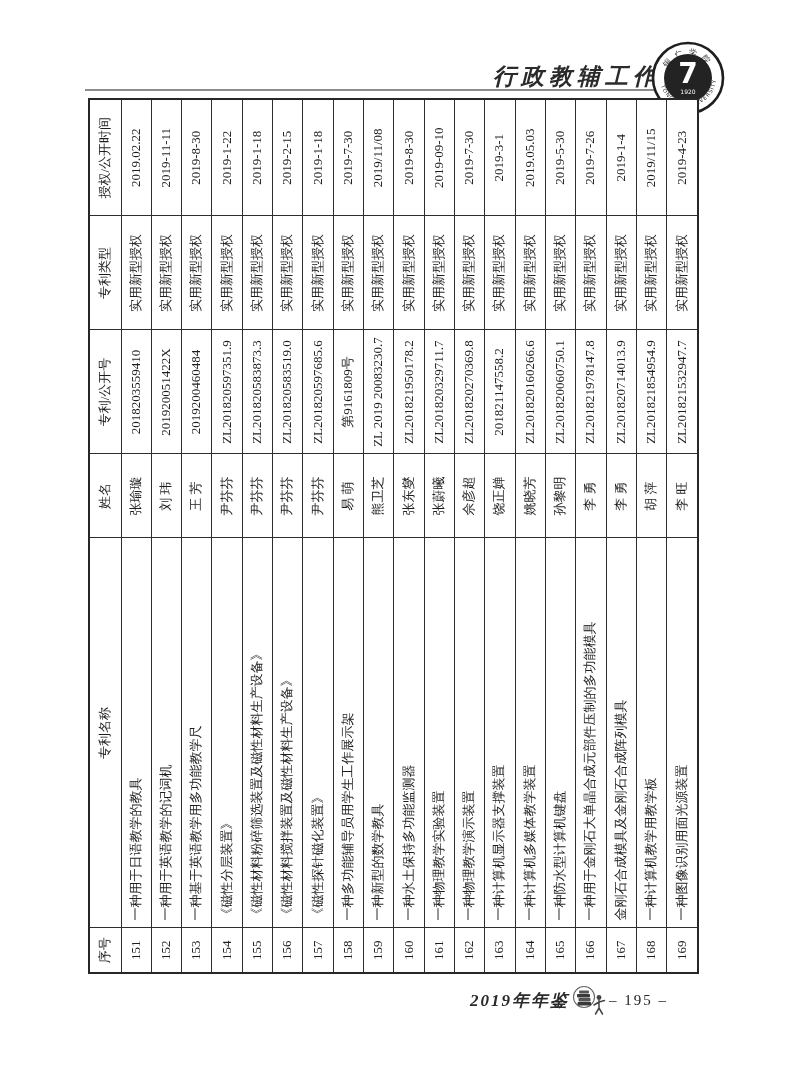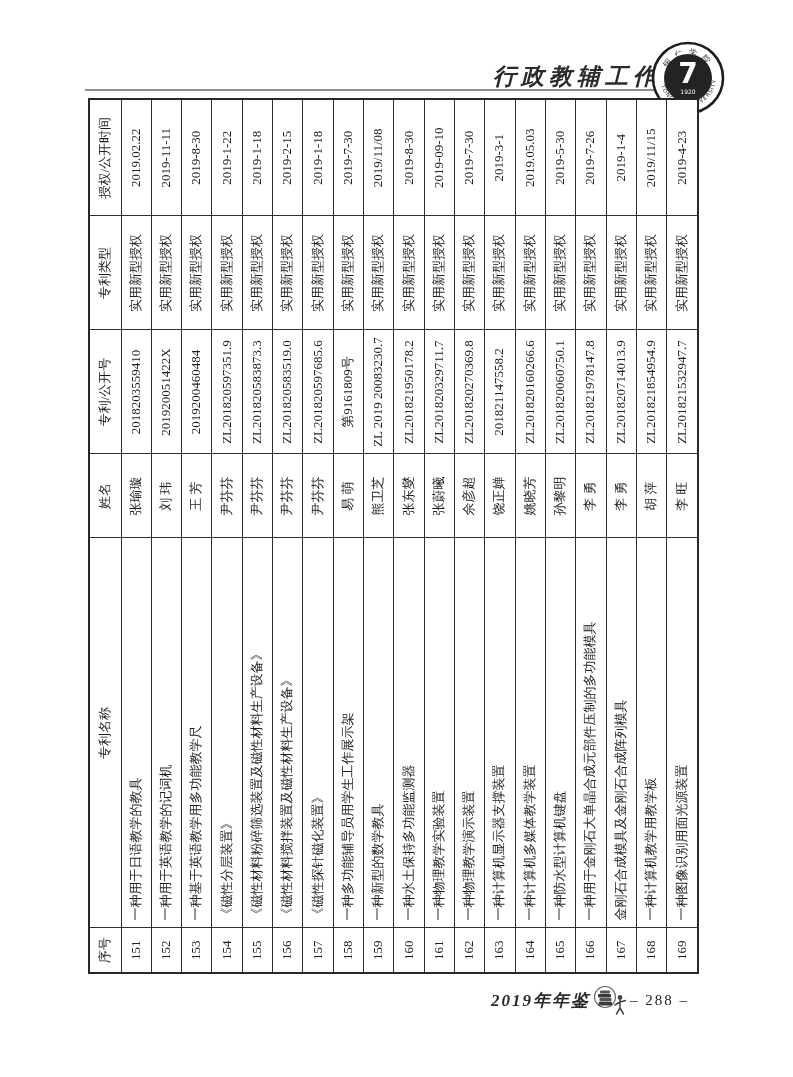"2019年年鉴" .footer { justify-content: center -> flex-start }
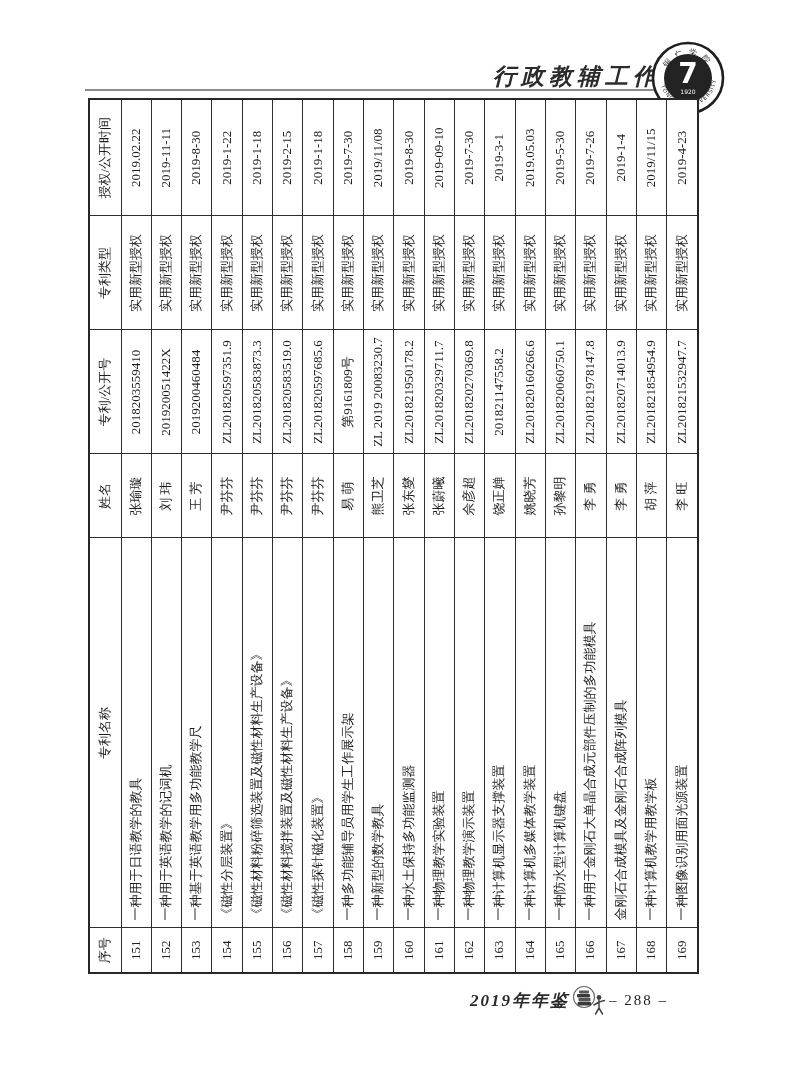"– 288 –" span.pageno { text: 288 -> 195 }
